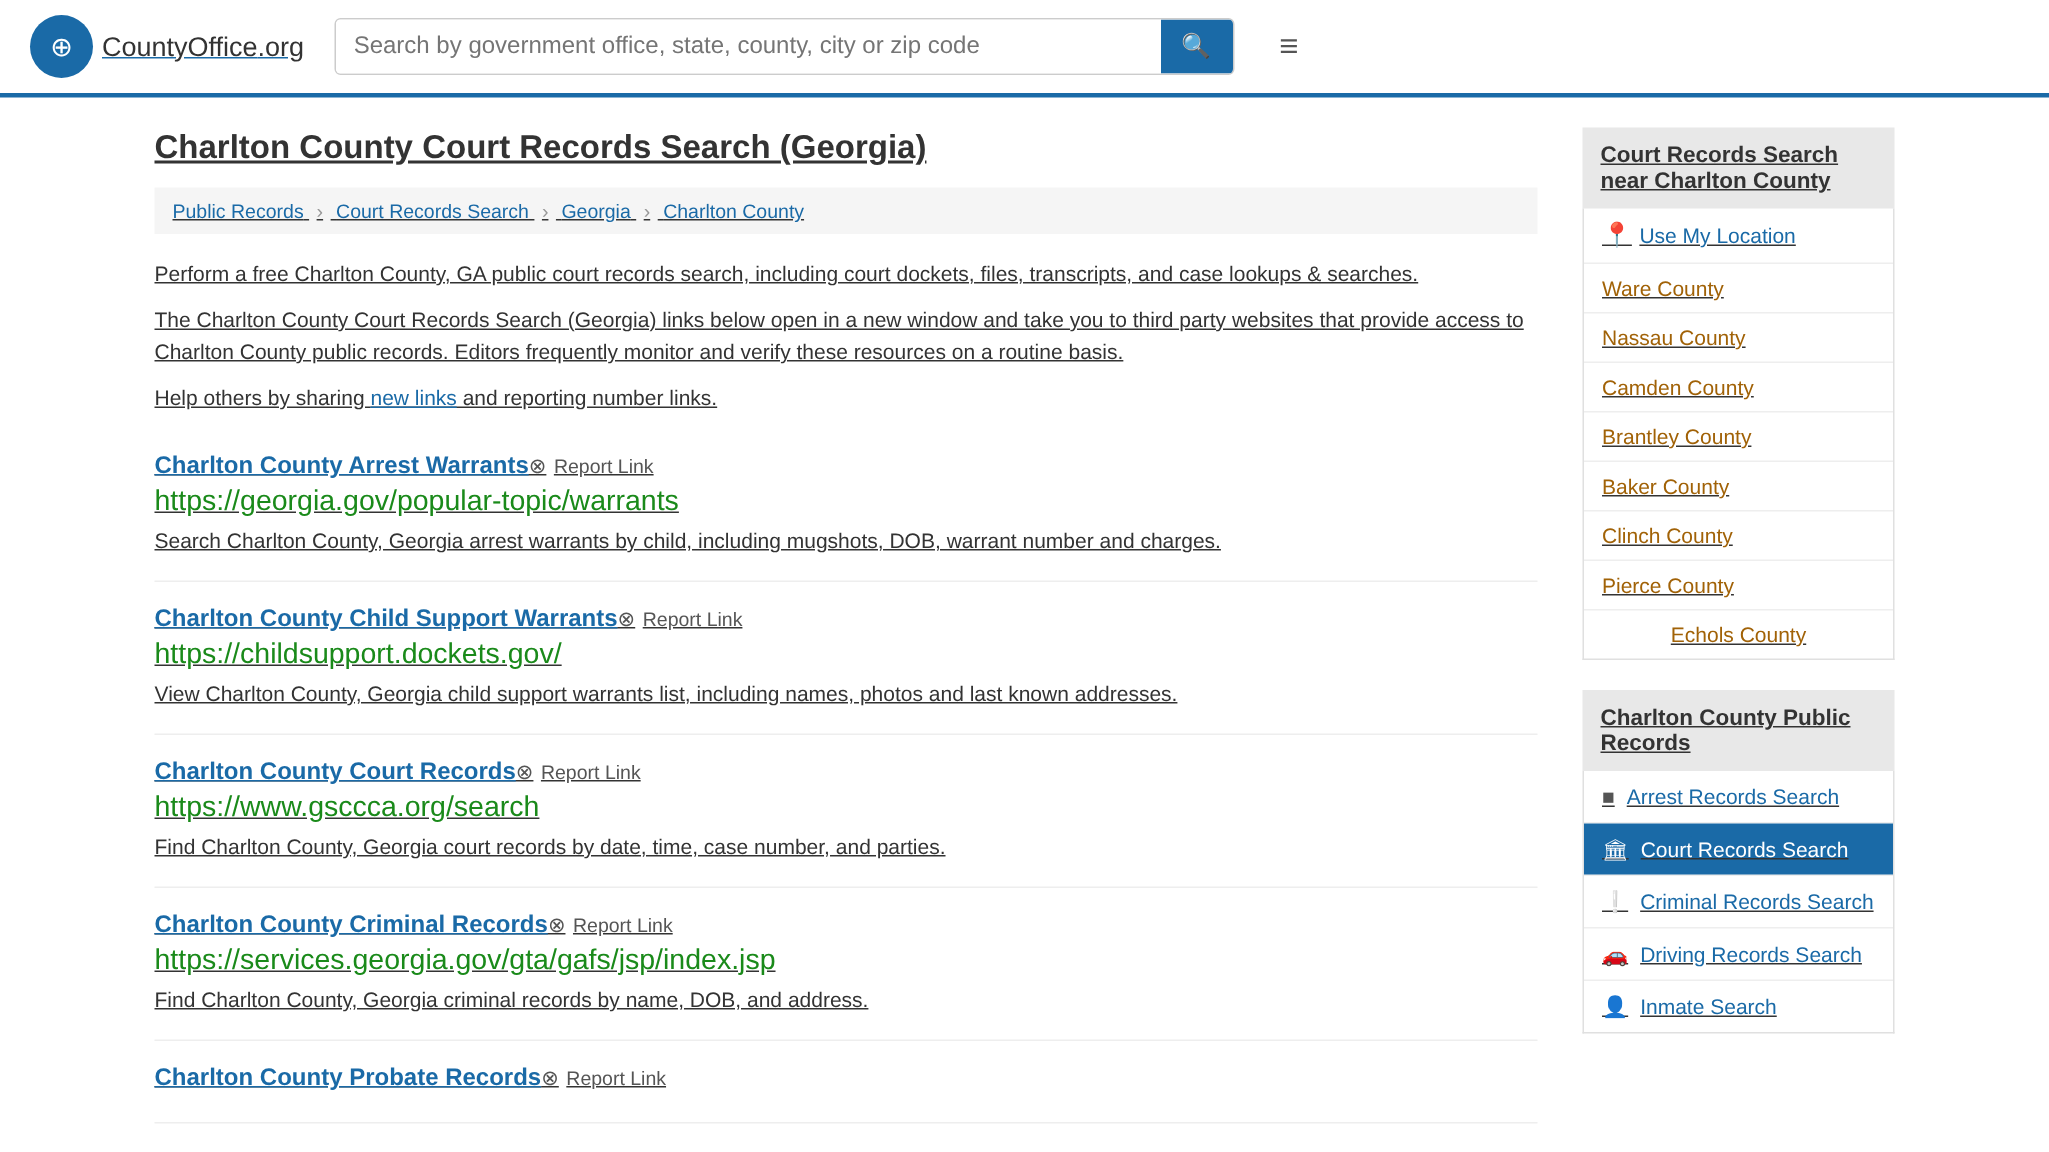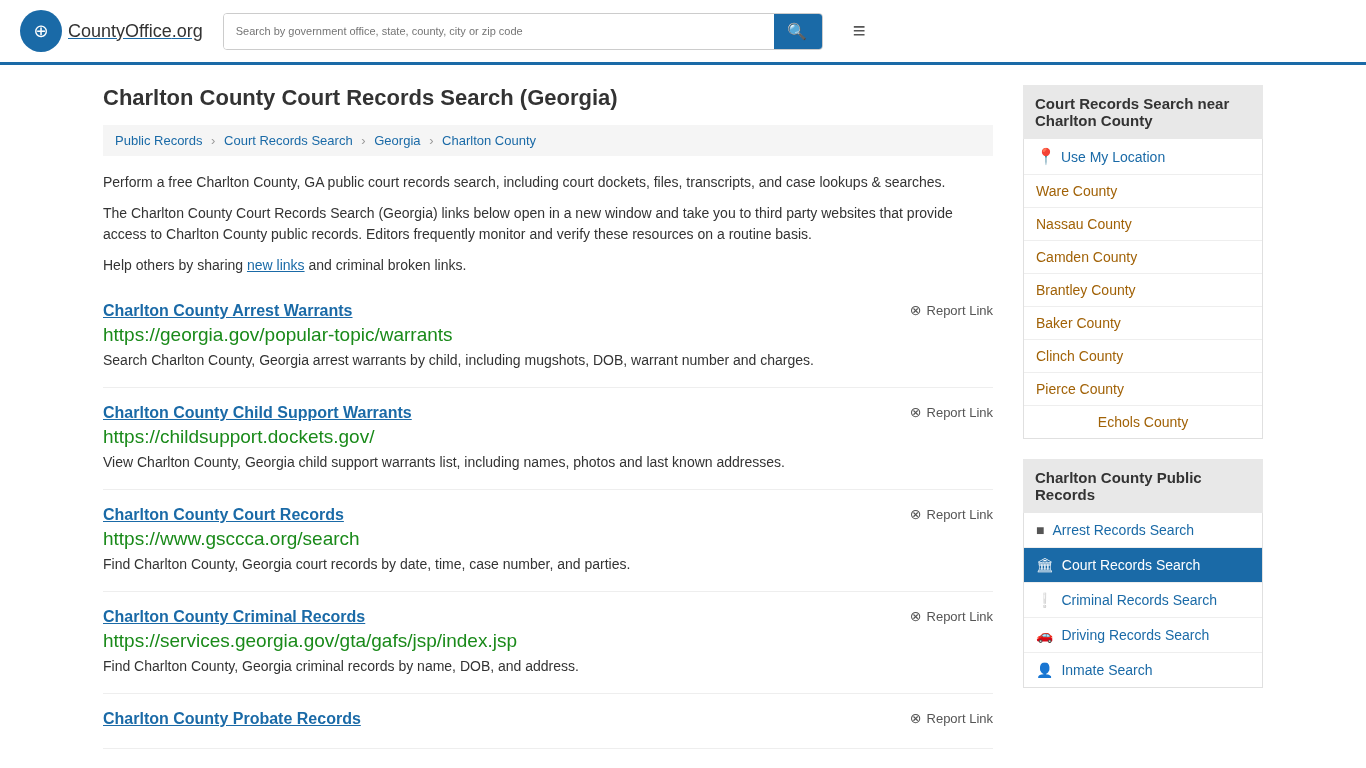"Search by government office, state," #search-input { font-size: 11px -> 16px }
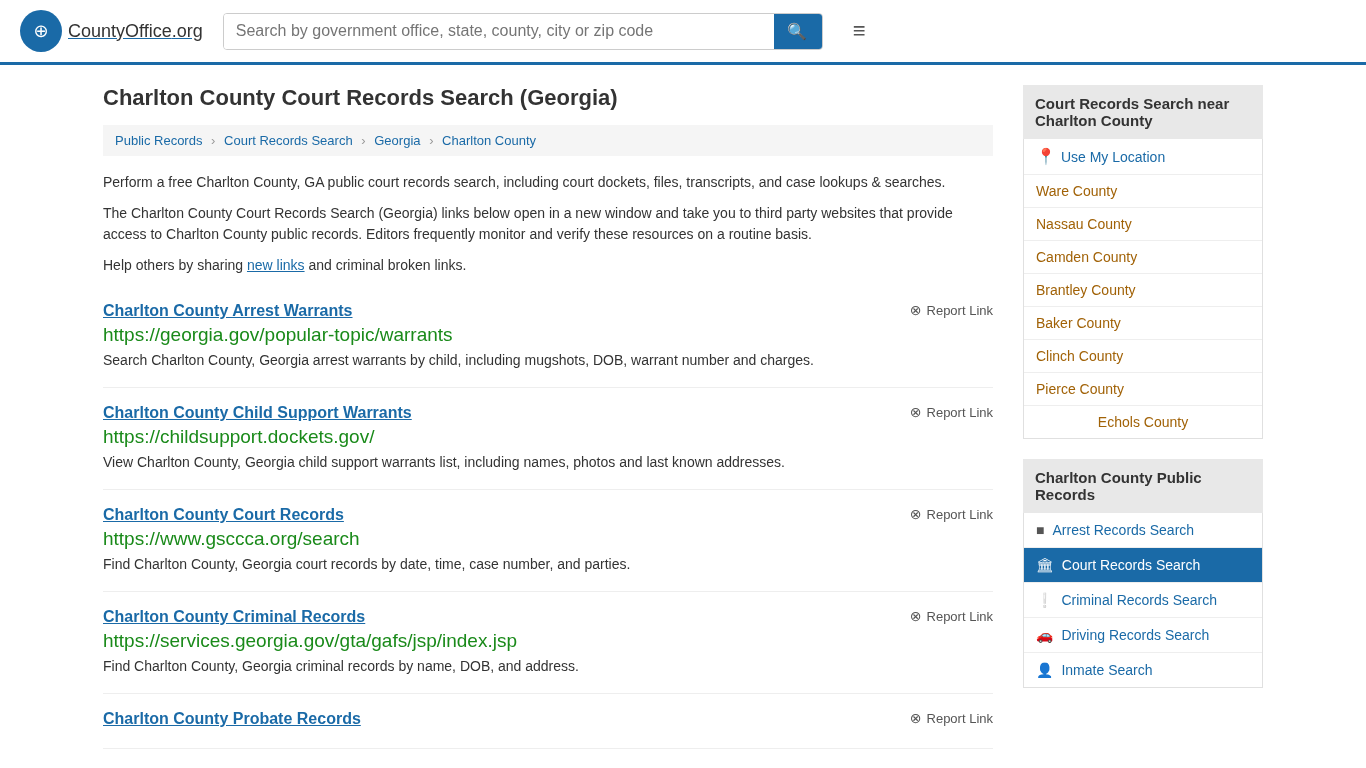"Charlton County Court Records Search" #main-container { text-decoration: none -> underline }
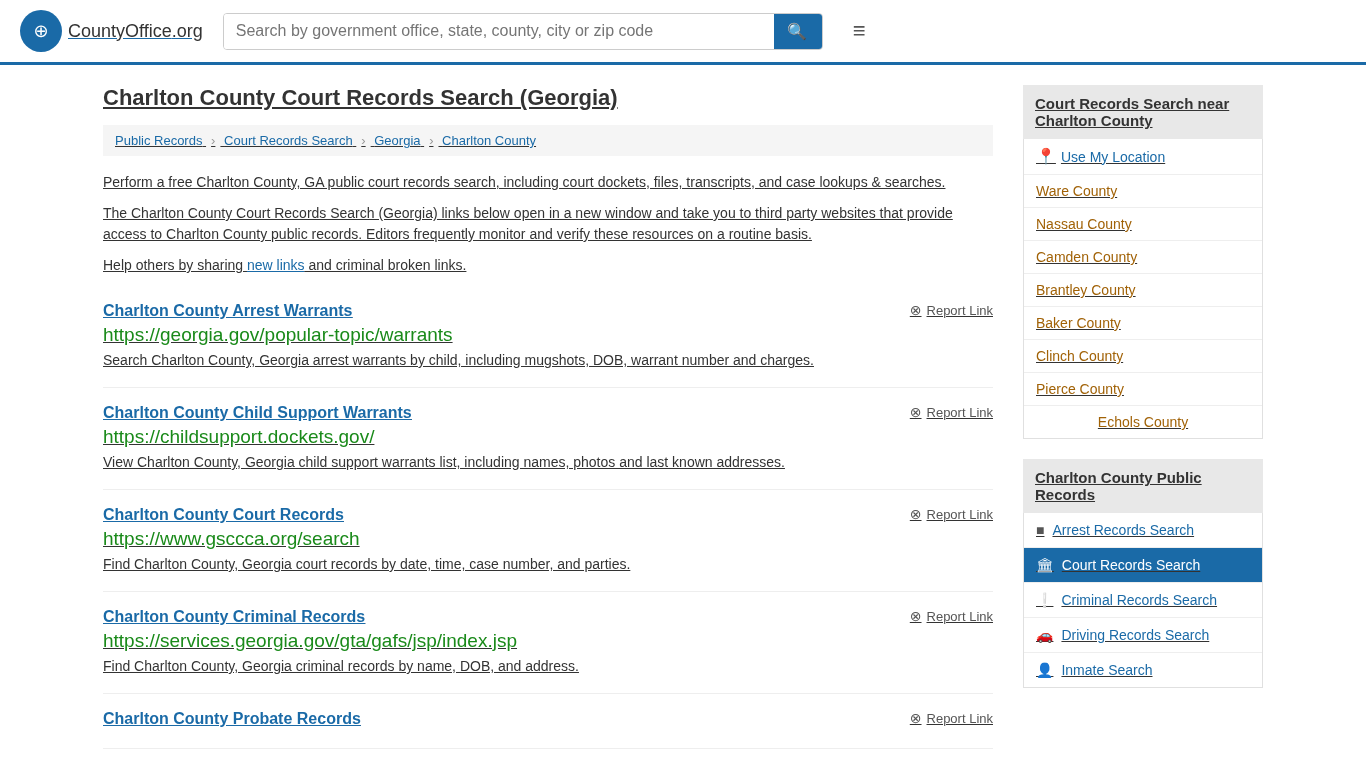"Court Records Search near Charlton" #sidebar { width: 240px -> 208px }
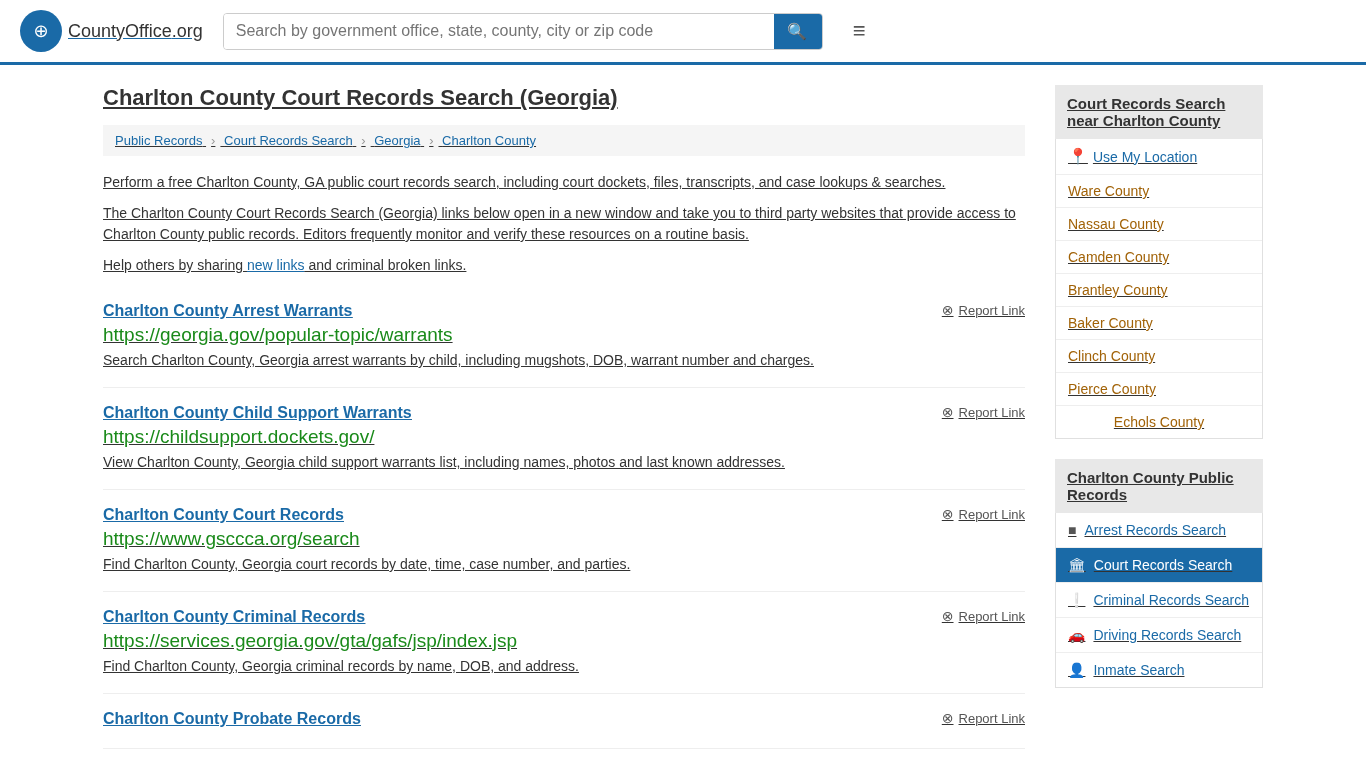"and criminal broken links." span { text: criminal broken -> reporting number }
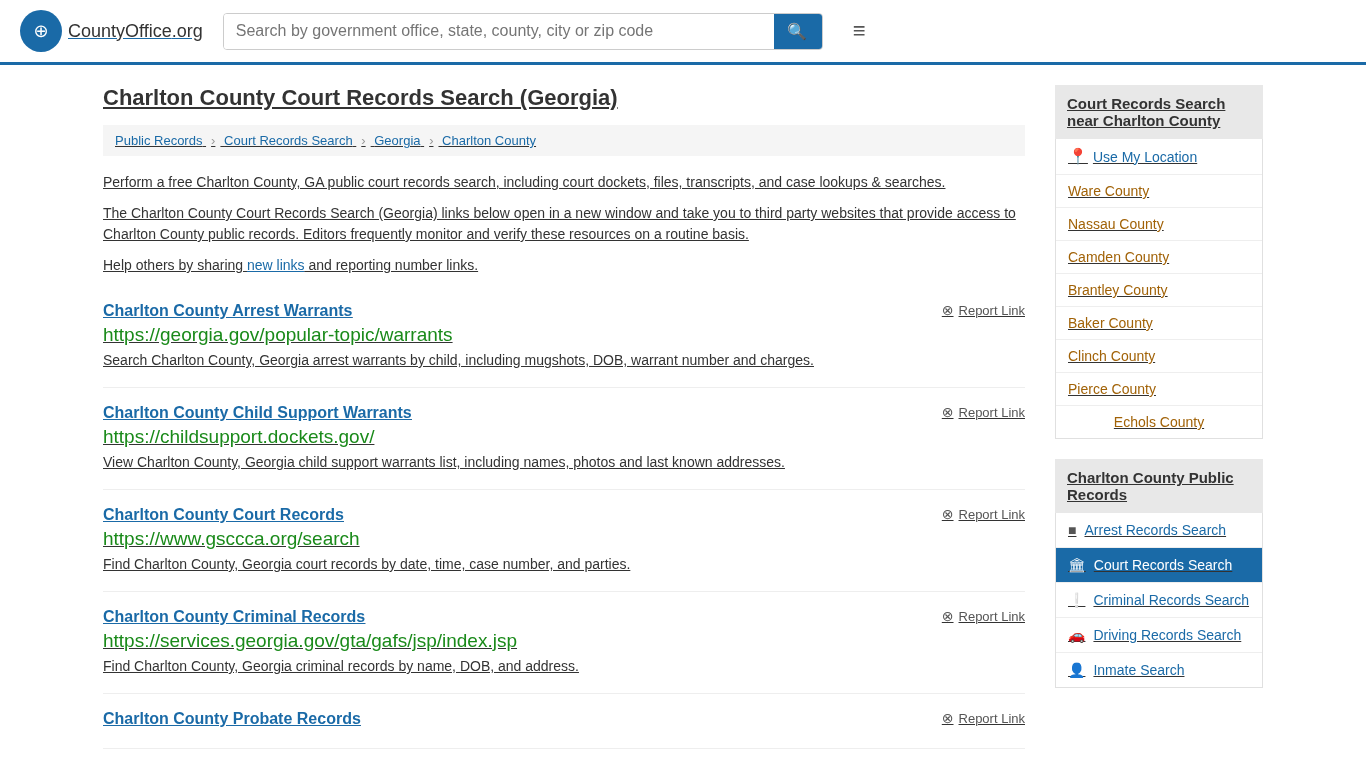"Charlton County Arrest Warrants" .record-header { justify-content: space-between -> none }
